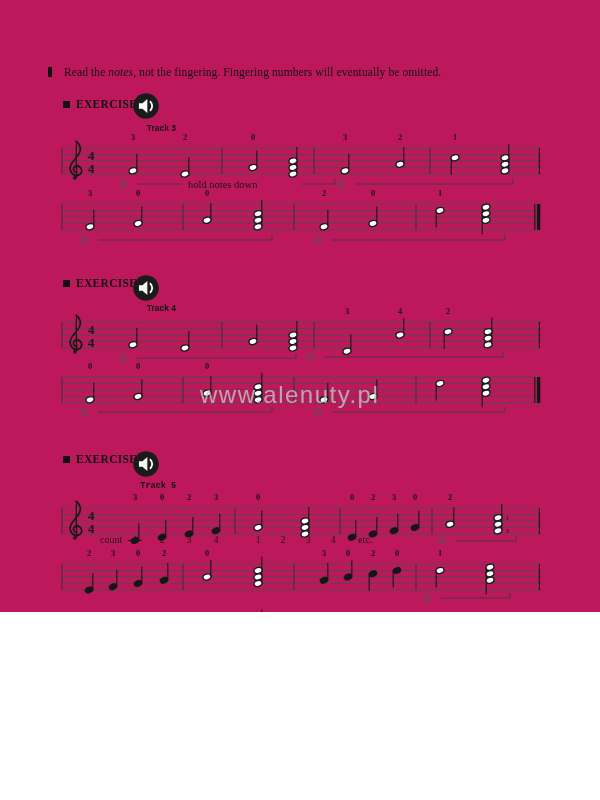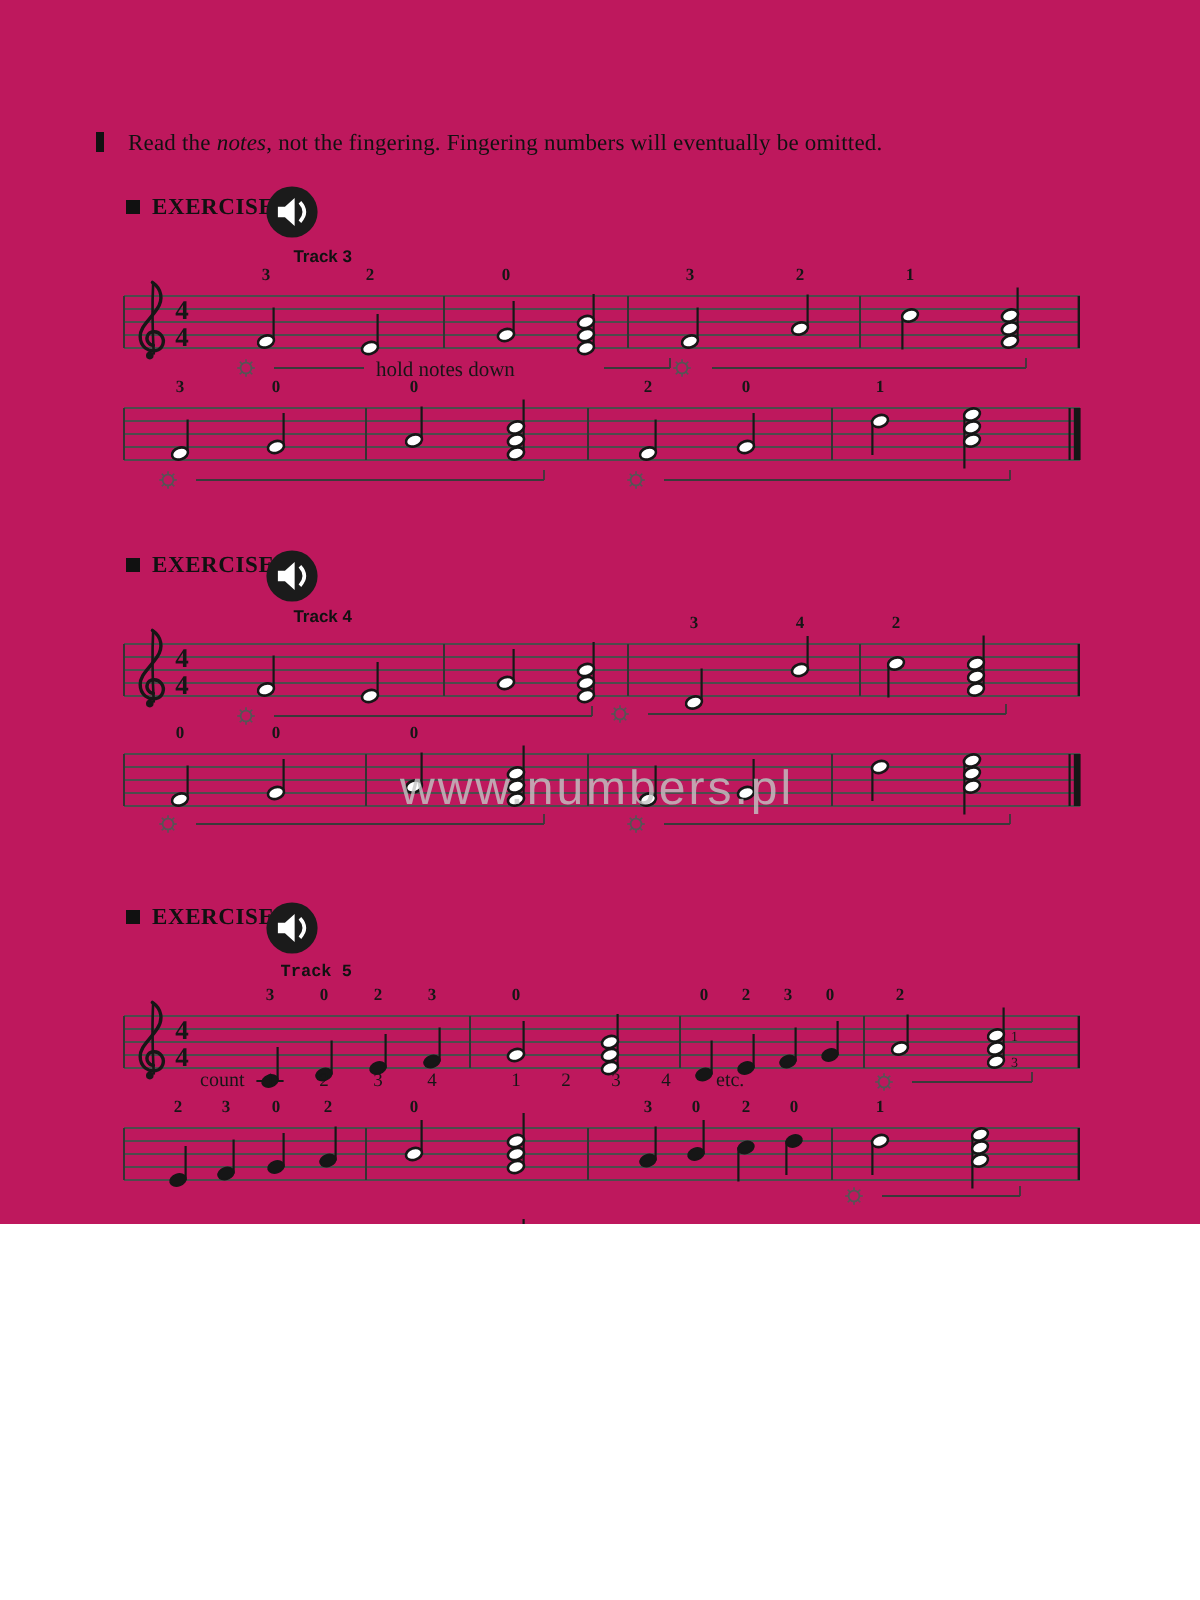"www.numbers.pl" div.abs { text: www.numbers.pl -> www.alenuty.pl }
